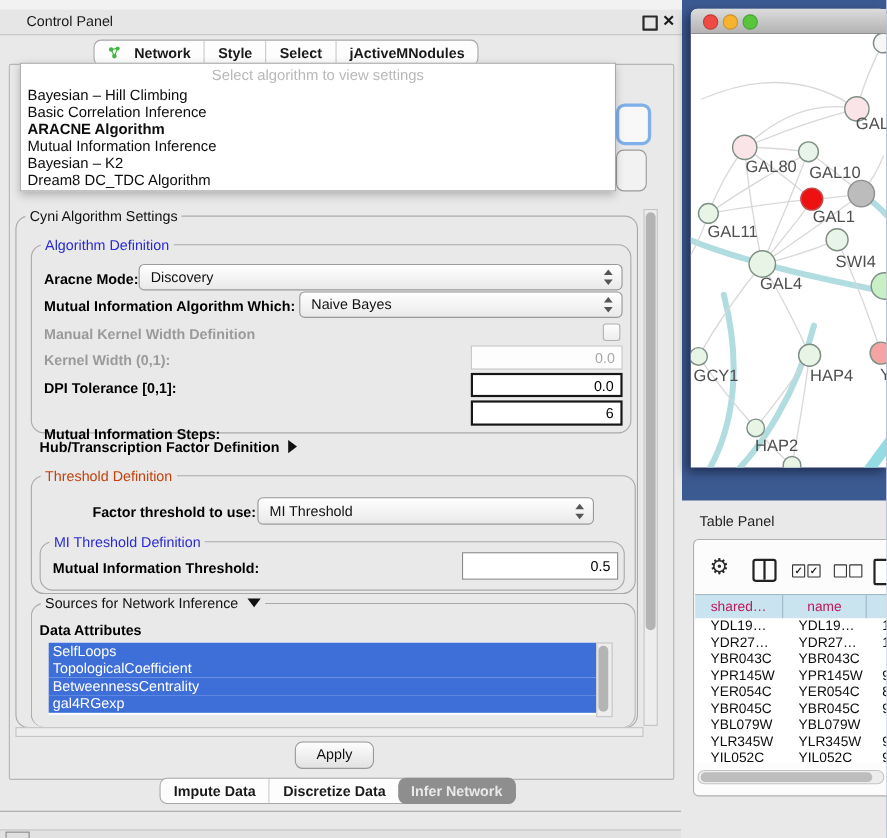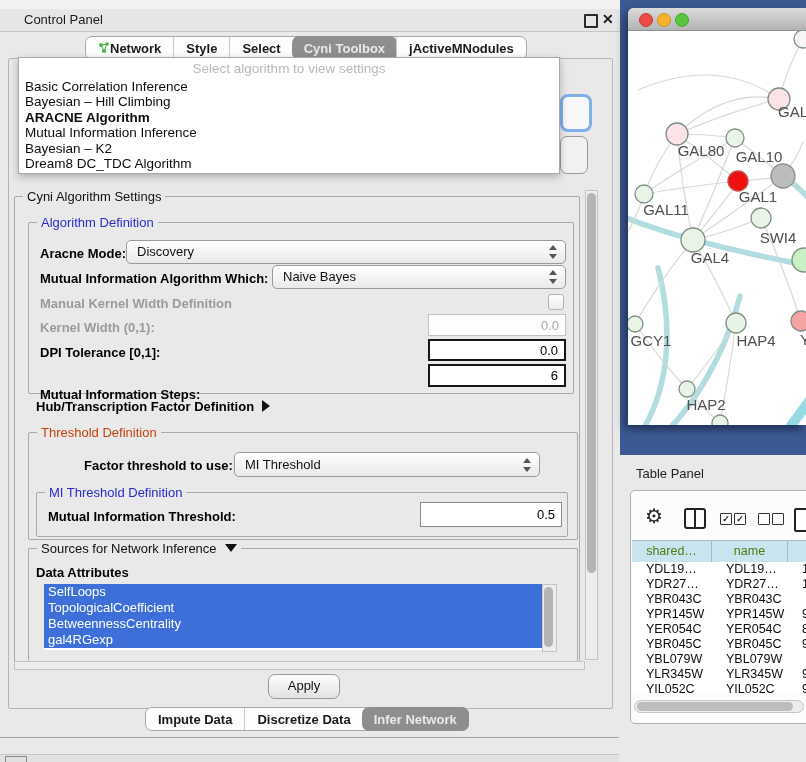"Network" .tab { gap: 0 -> 12px }
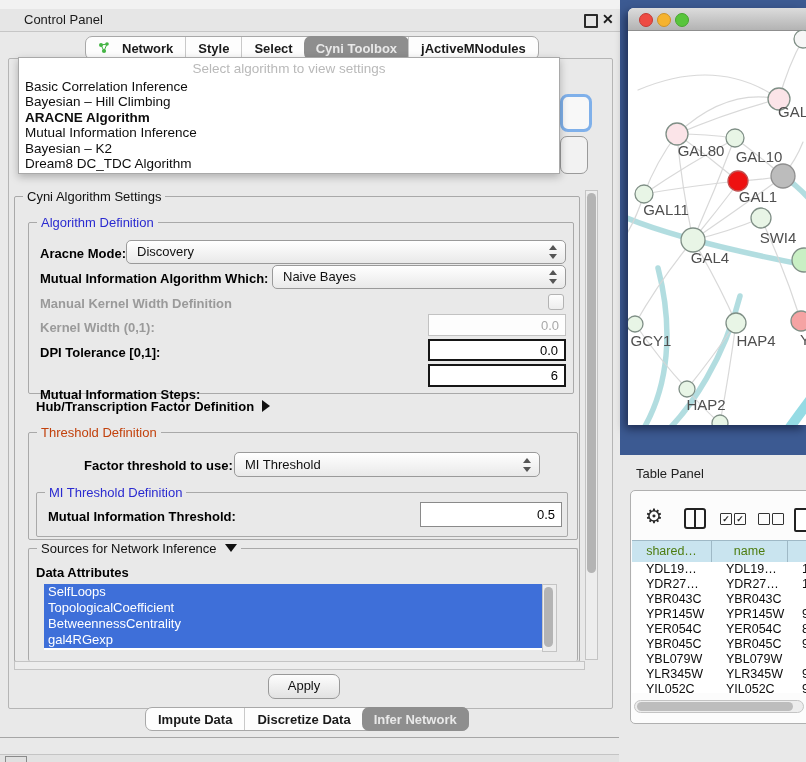"Cyni Toolbox" div.tab { html: <div> <span>Cyni Toolbox</span> </div> -> none }
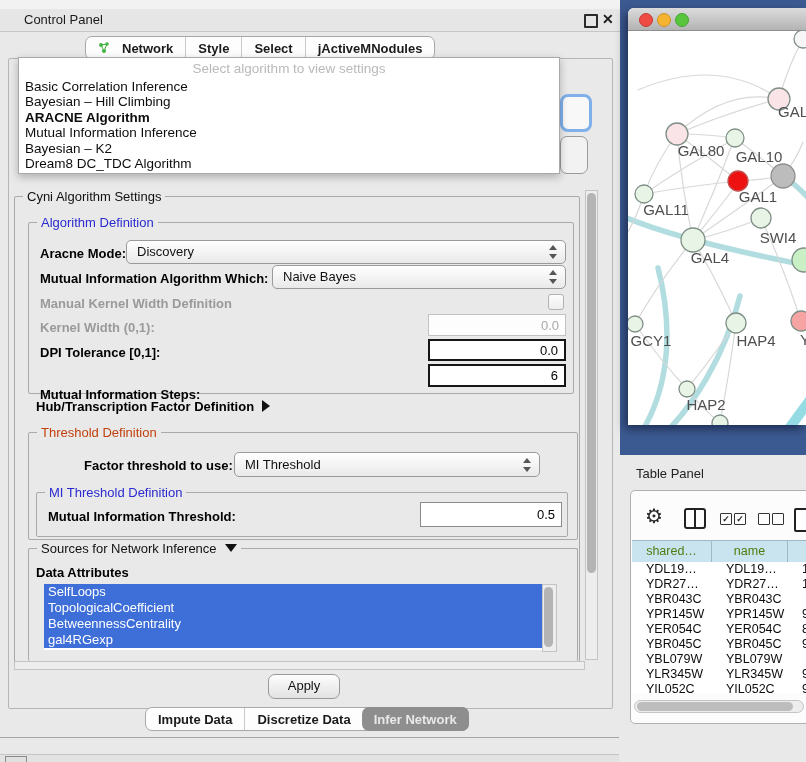"Basic Correlation Inference" div.opt { order: before "Bayesian – Hill Climbing" -> after "Bayesian – Hill Climbing" }
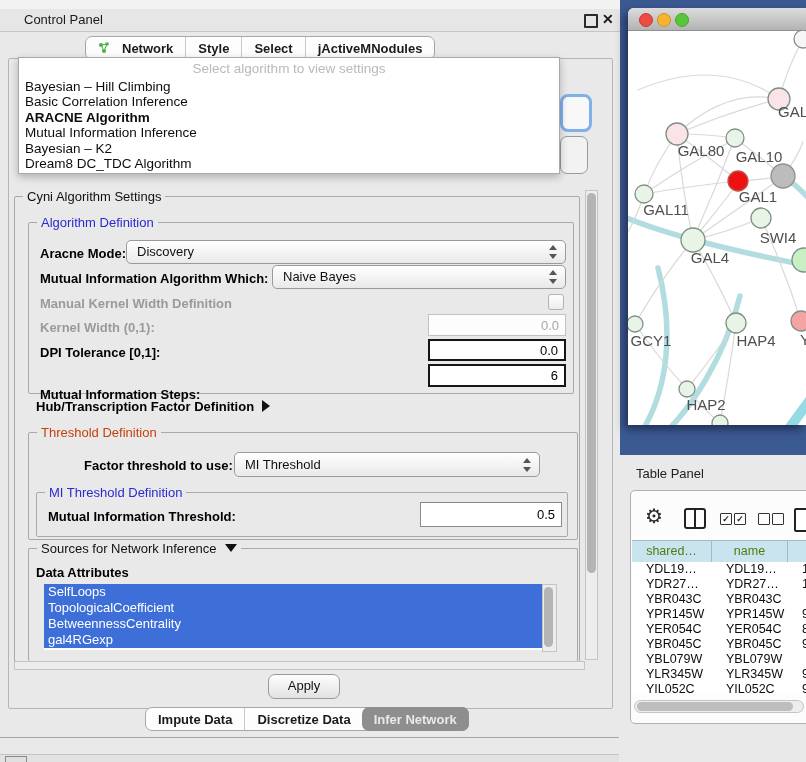"Cyni Algorithm Settings" .group { border-radius: 2px -> 12px }
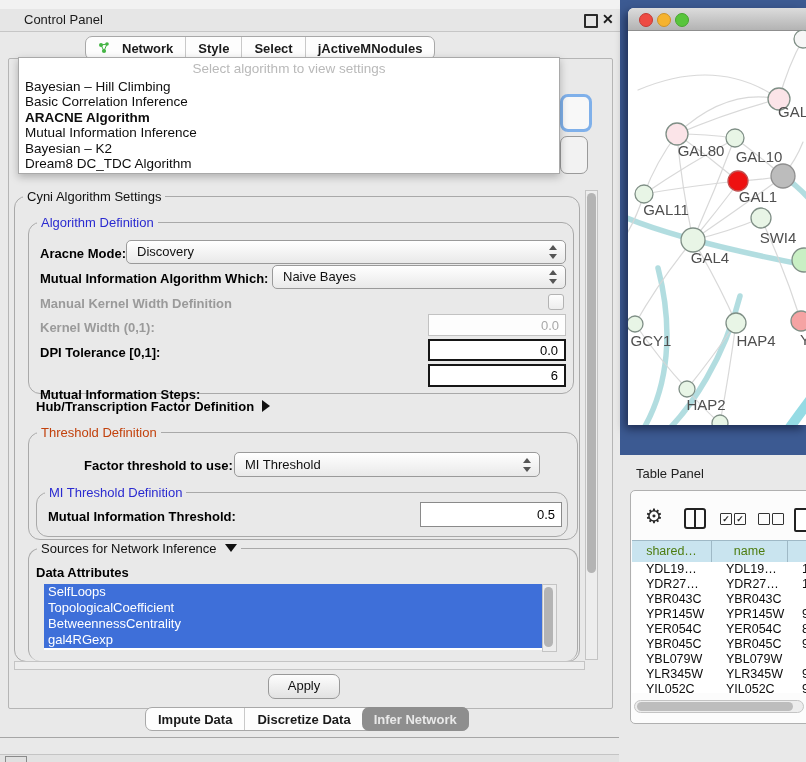"shared…" .thead { color: #4d7c0f -> #be185d }
